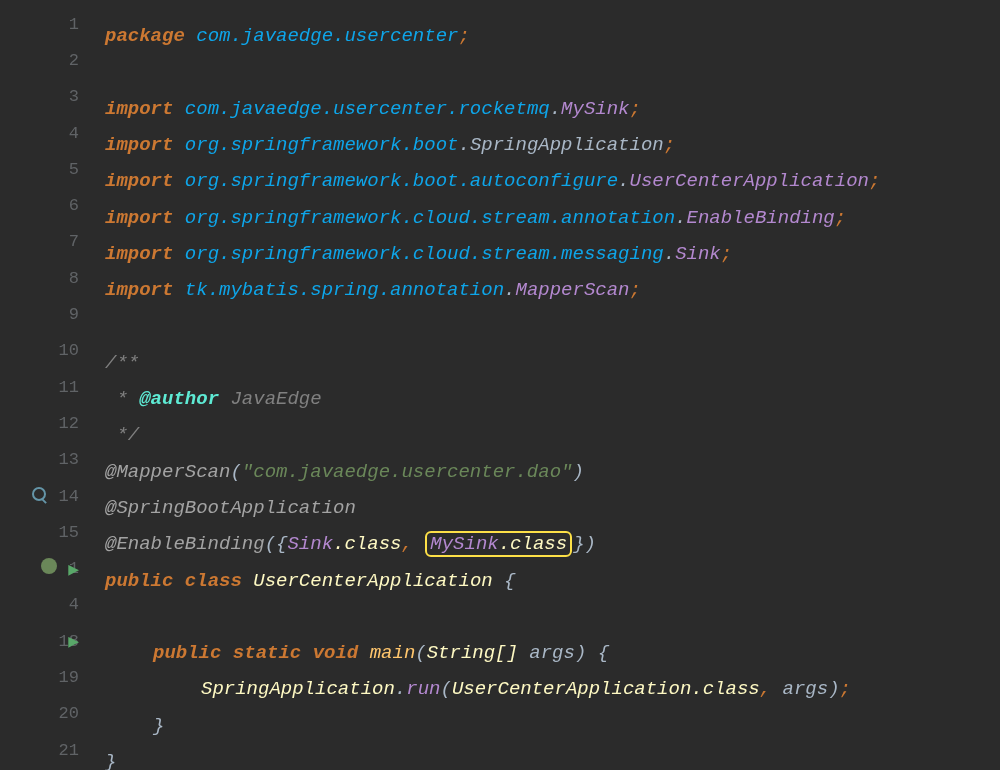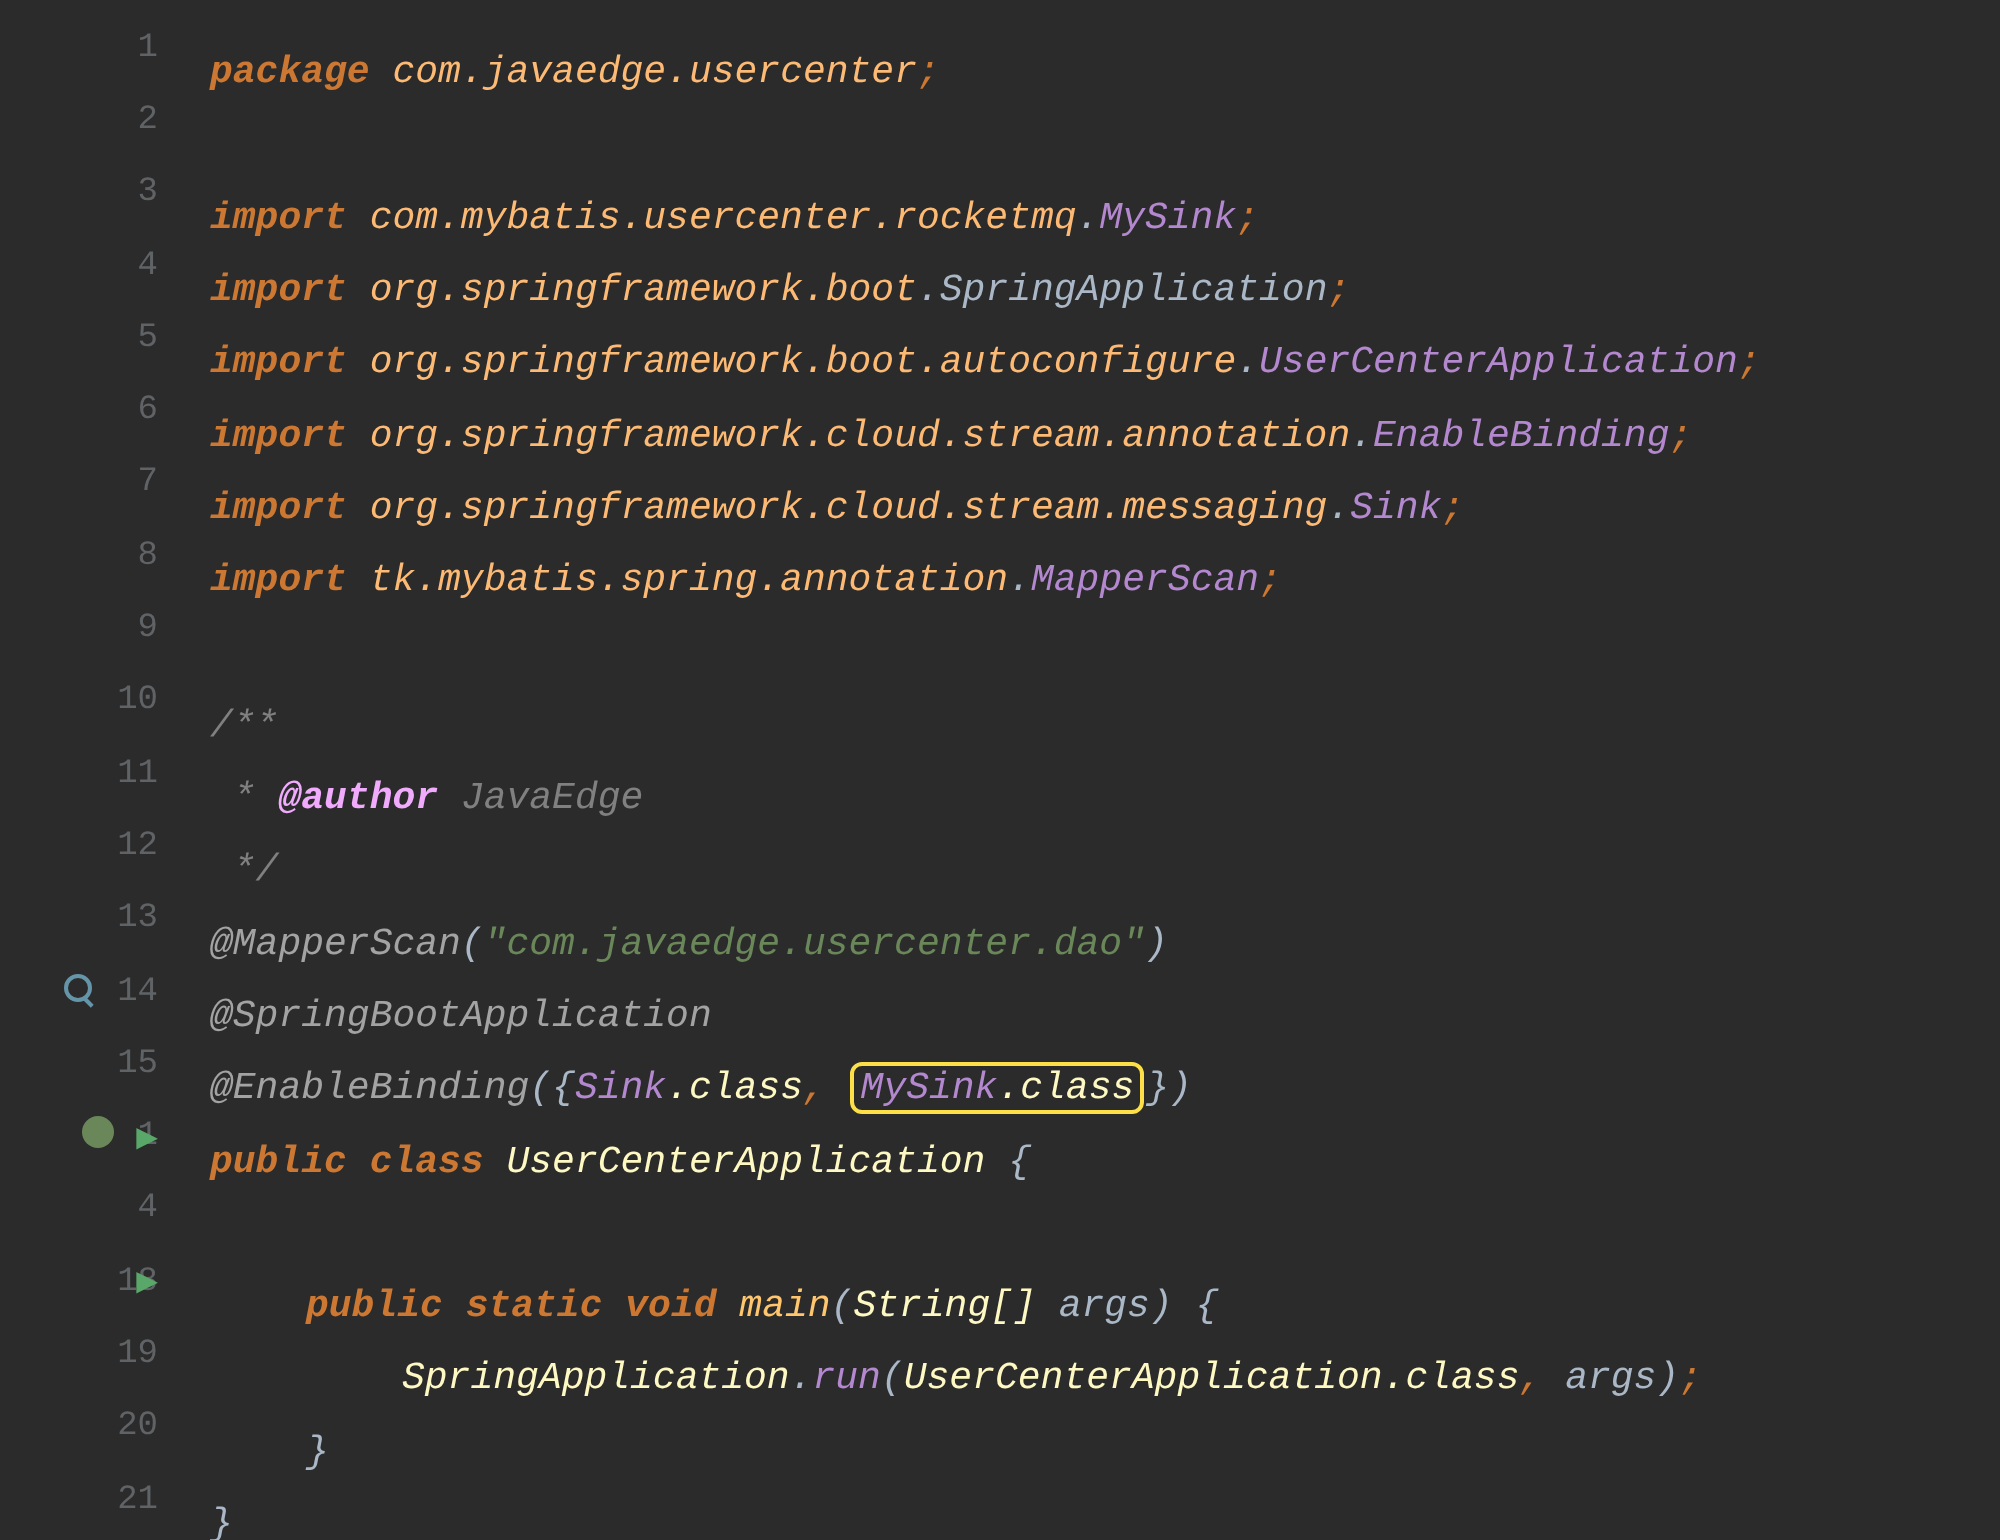"com.javaedge.usercenter" .pkg { color: #fdba74 -> #0ea5e9 }
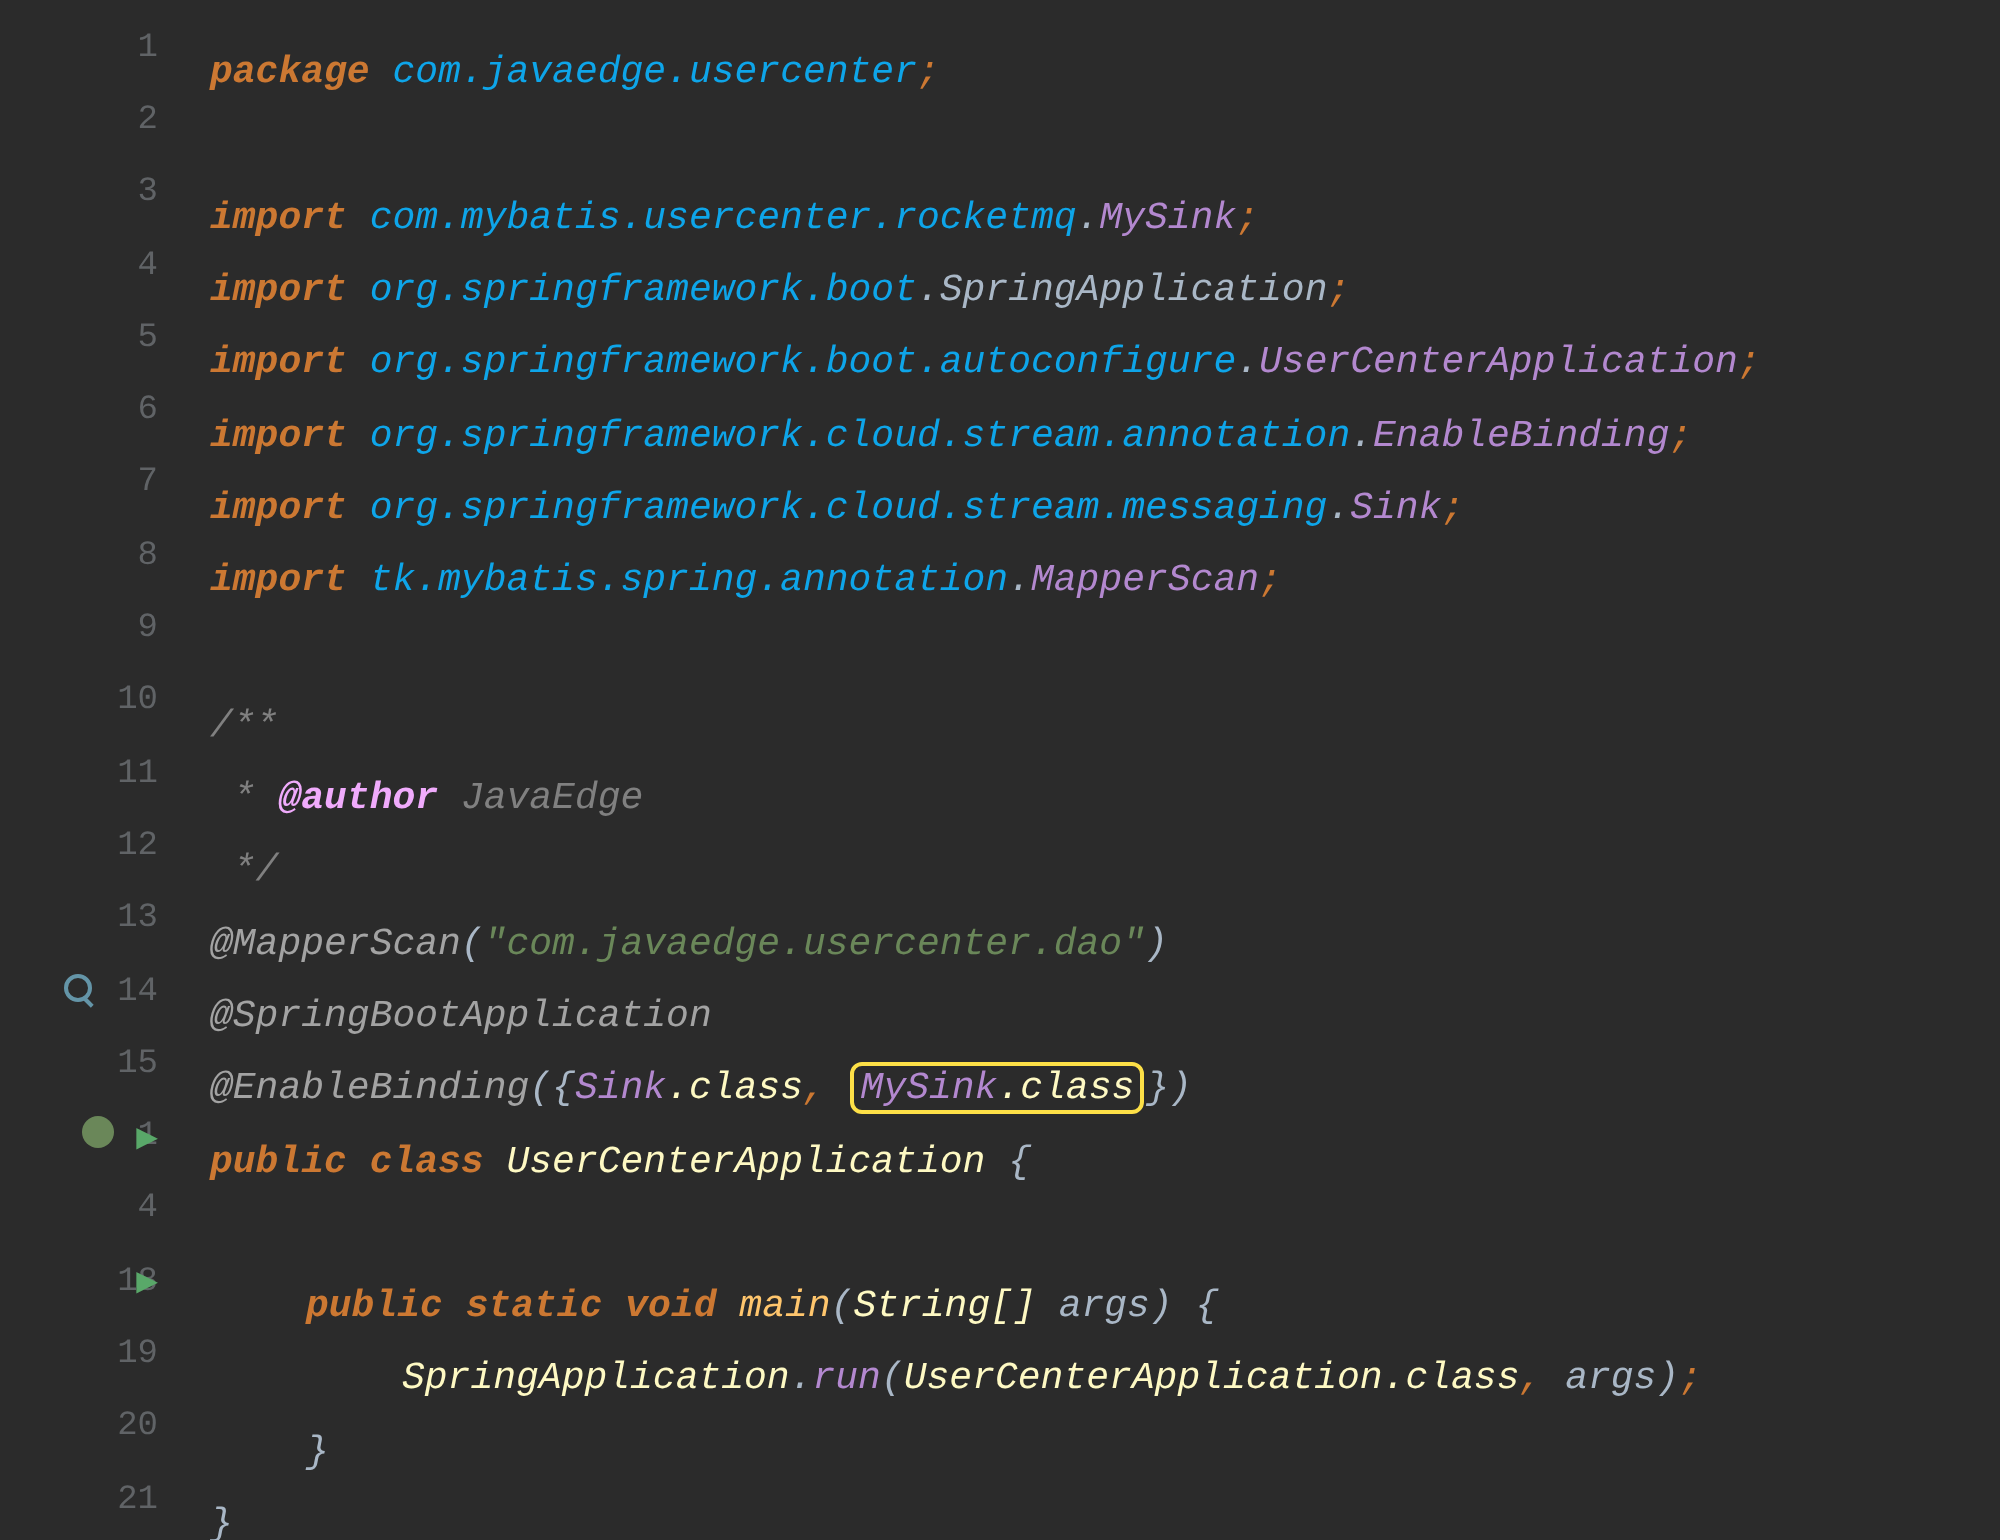"com.mybatis.usercenter.rocketmq" span.pkg { text: com.mybatis.usercenter.rocketmq -> com.javaedge.usercenter.rocketmq }
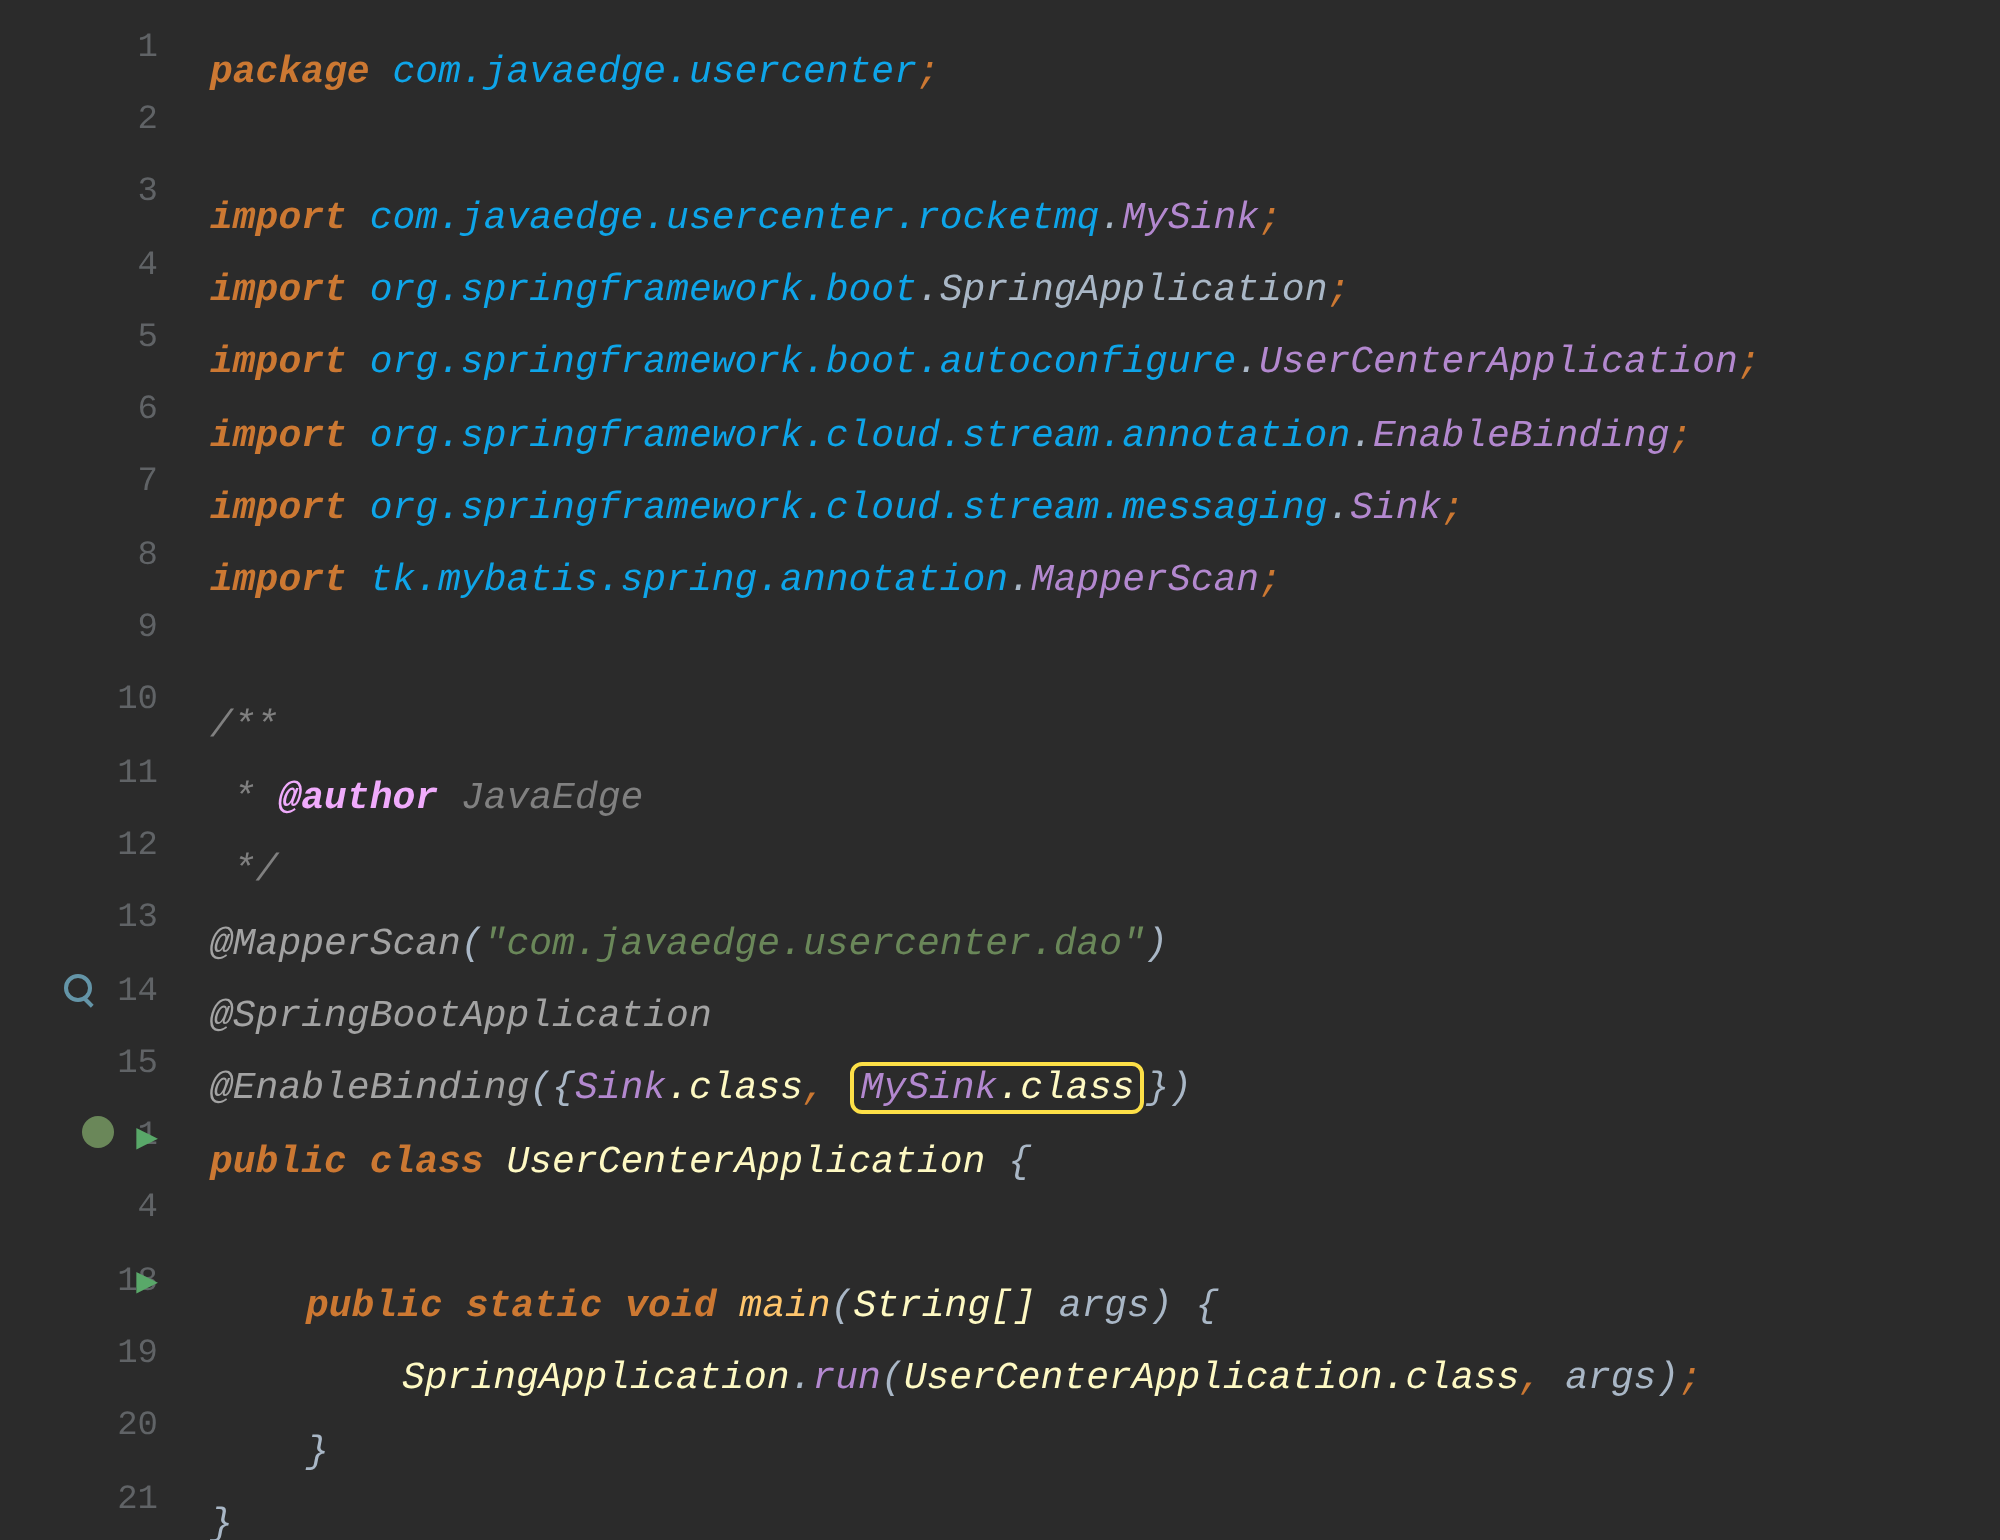"@author" .doc { color: #f0abfc -> #5eead4 }
